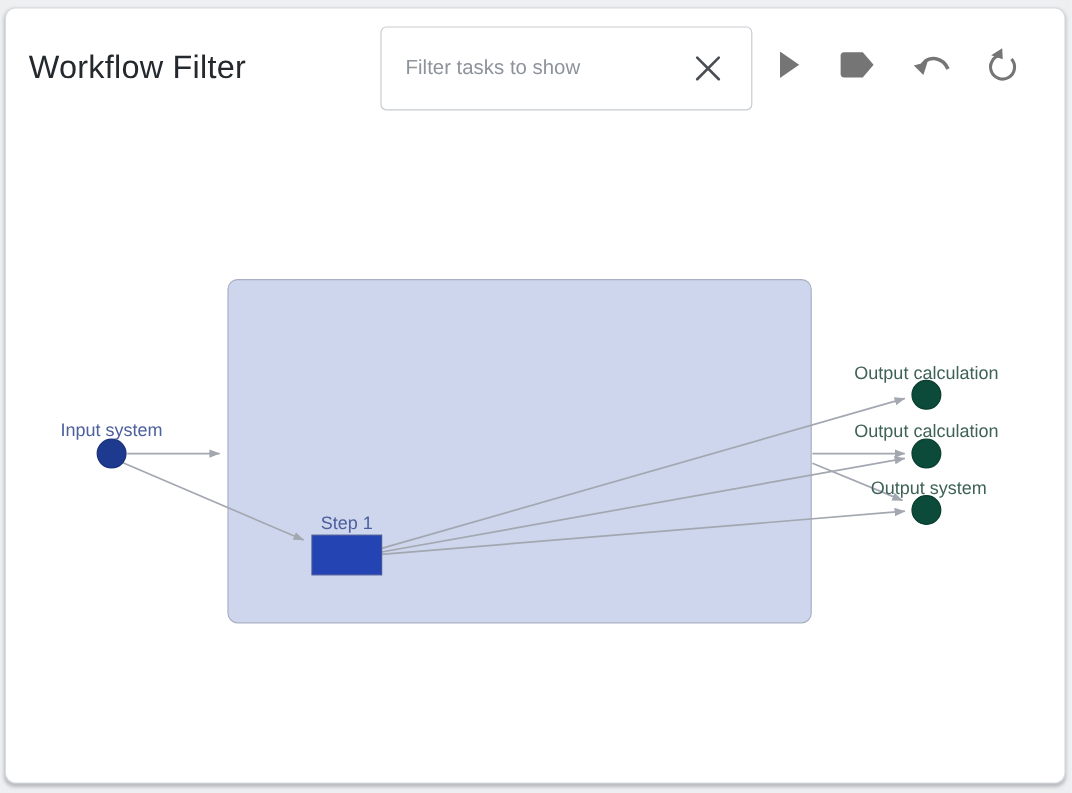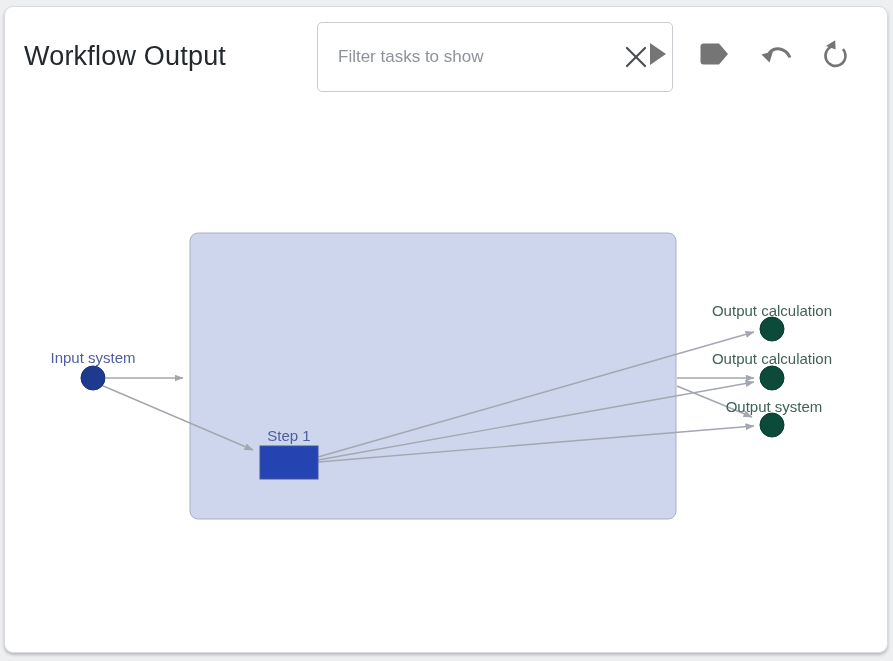"Workflow Output" div.page-title { text: Output -> Filter }
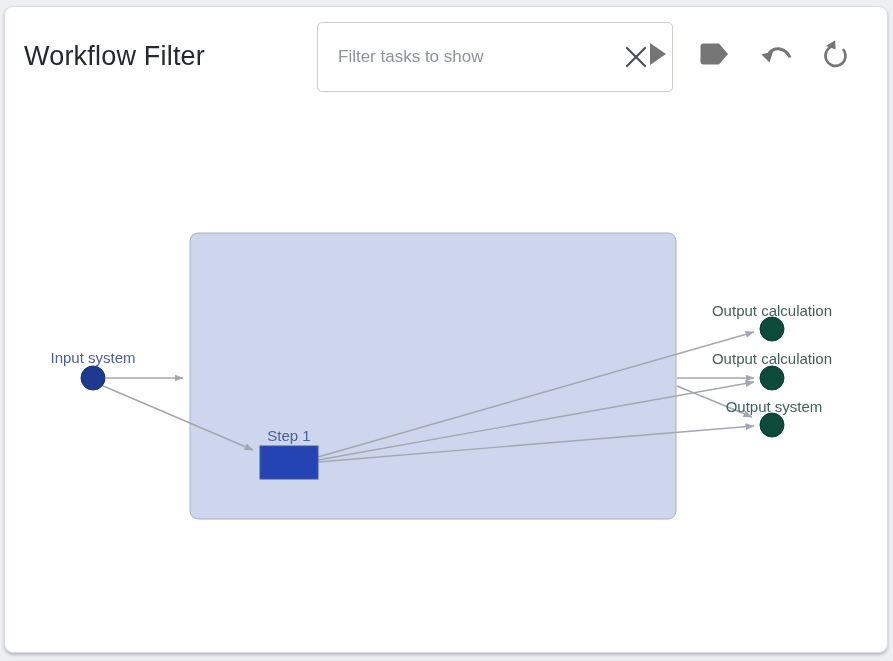"Filter tasks to show" .filter-box { width: 356px -> 310px }
